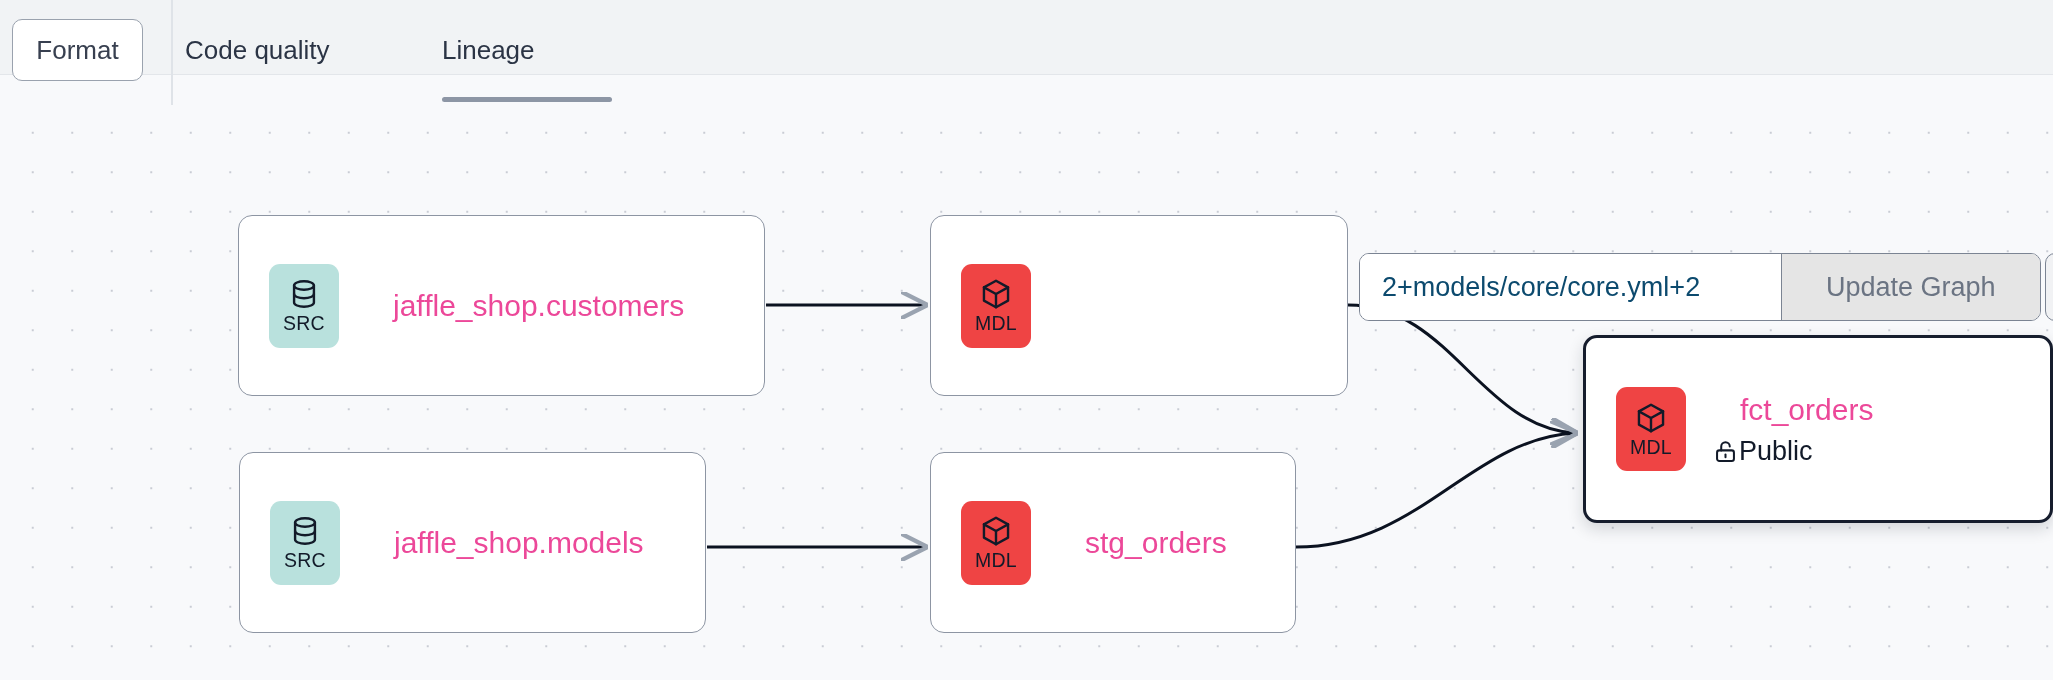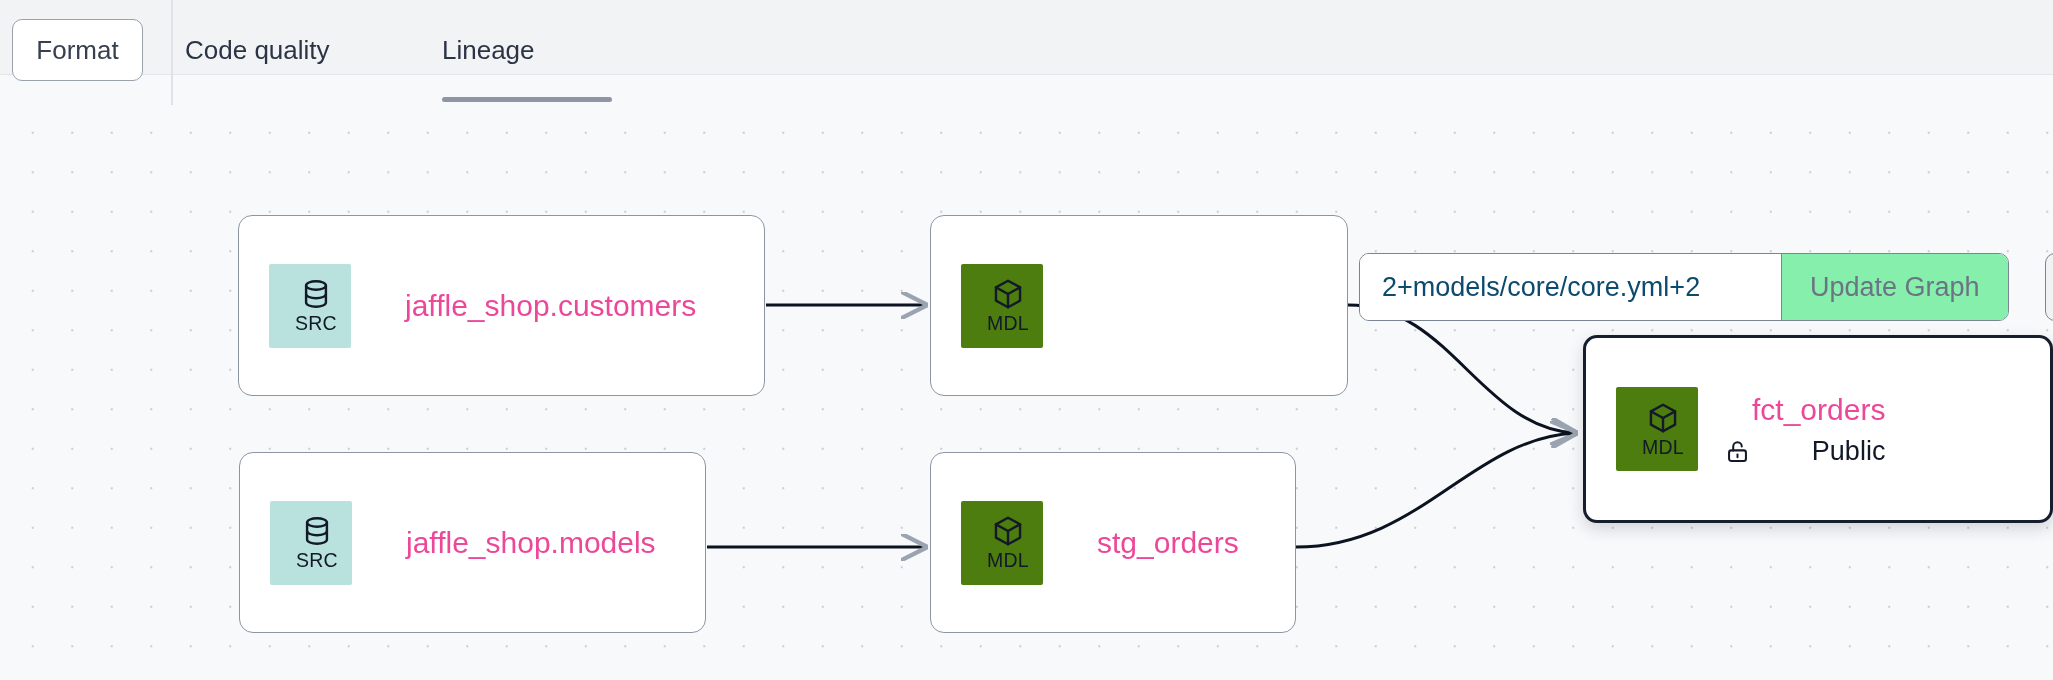"Update Graph" #update-graph-button { background: #86efac -> #e5e5e5; padding: 0 28px -> 0 44px }
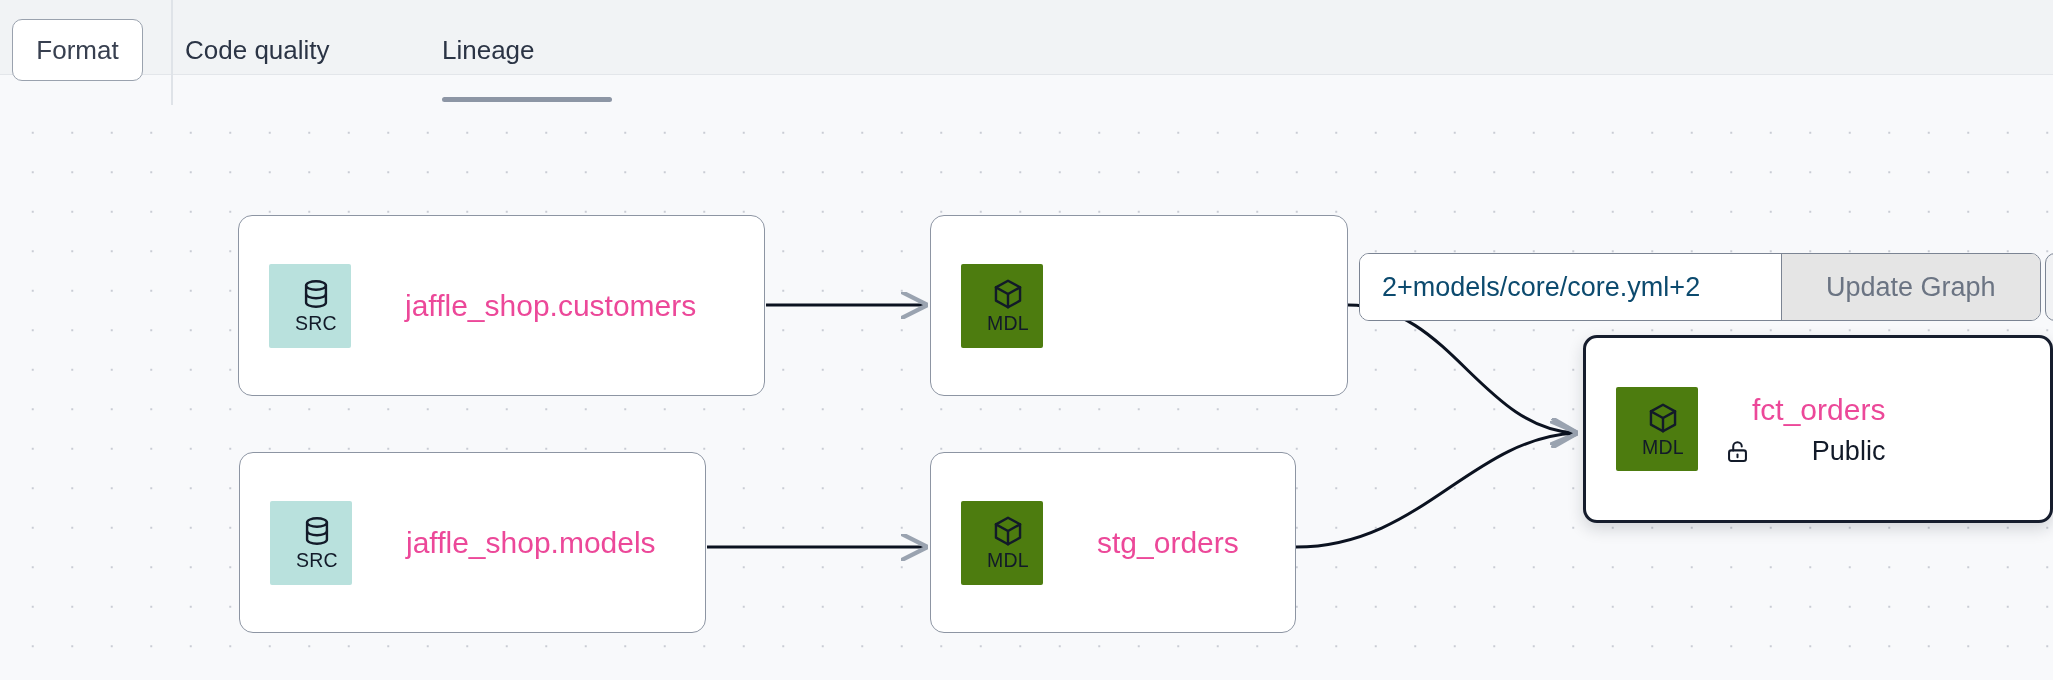"SRC" .node-badge { border-radius: 2px -> 11px; padding-left: 12px -> none }
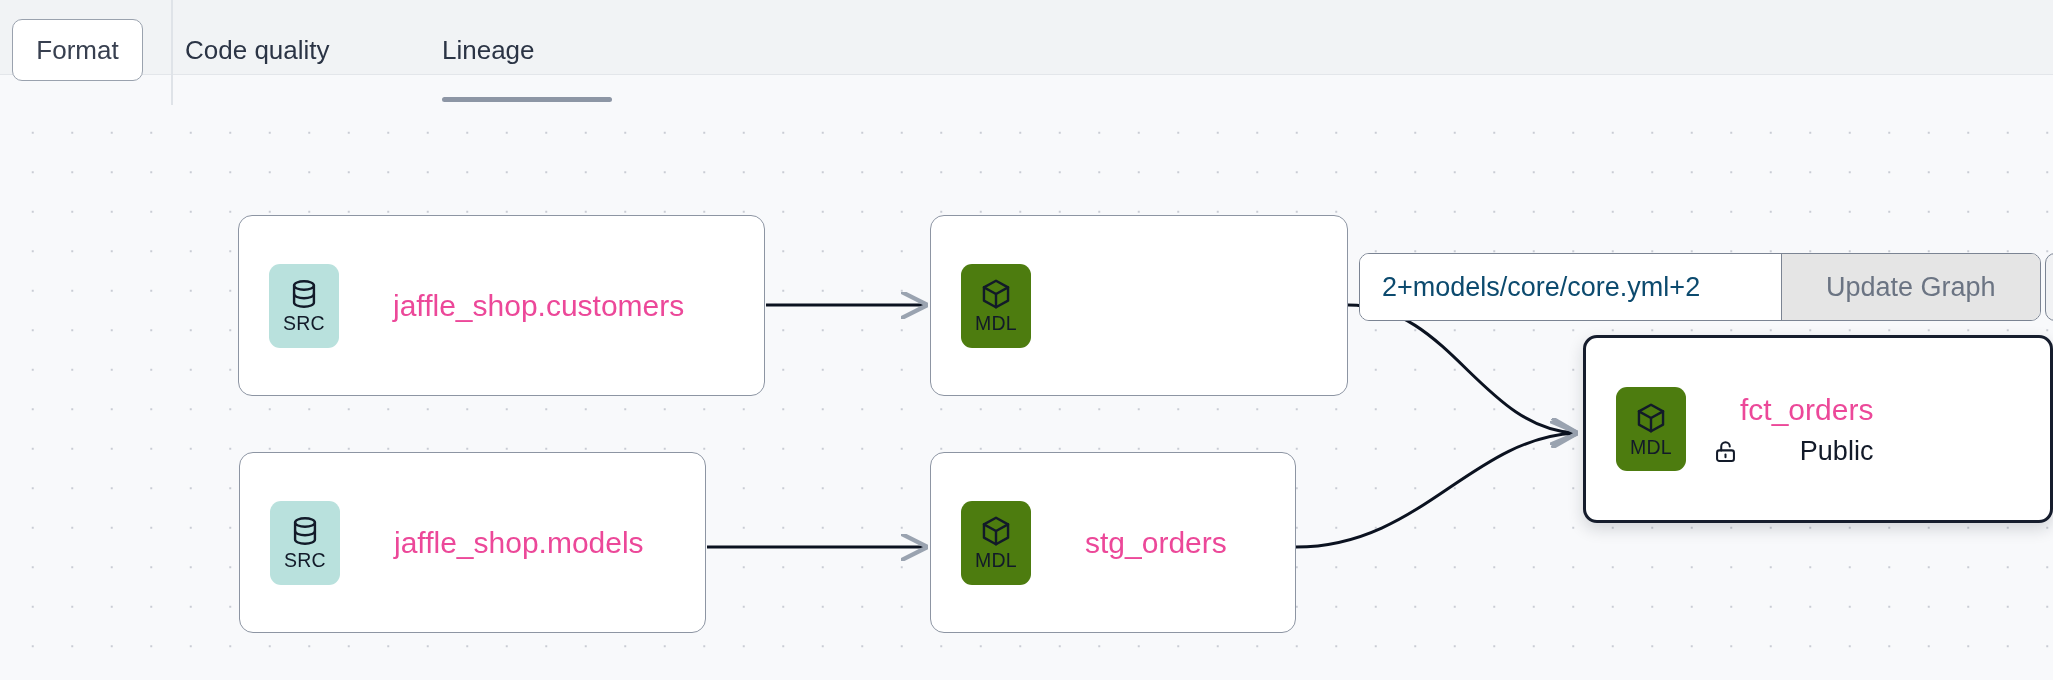"MDL" .node-badge.mdl { background: #4d7c0f -> #ef4444 }
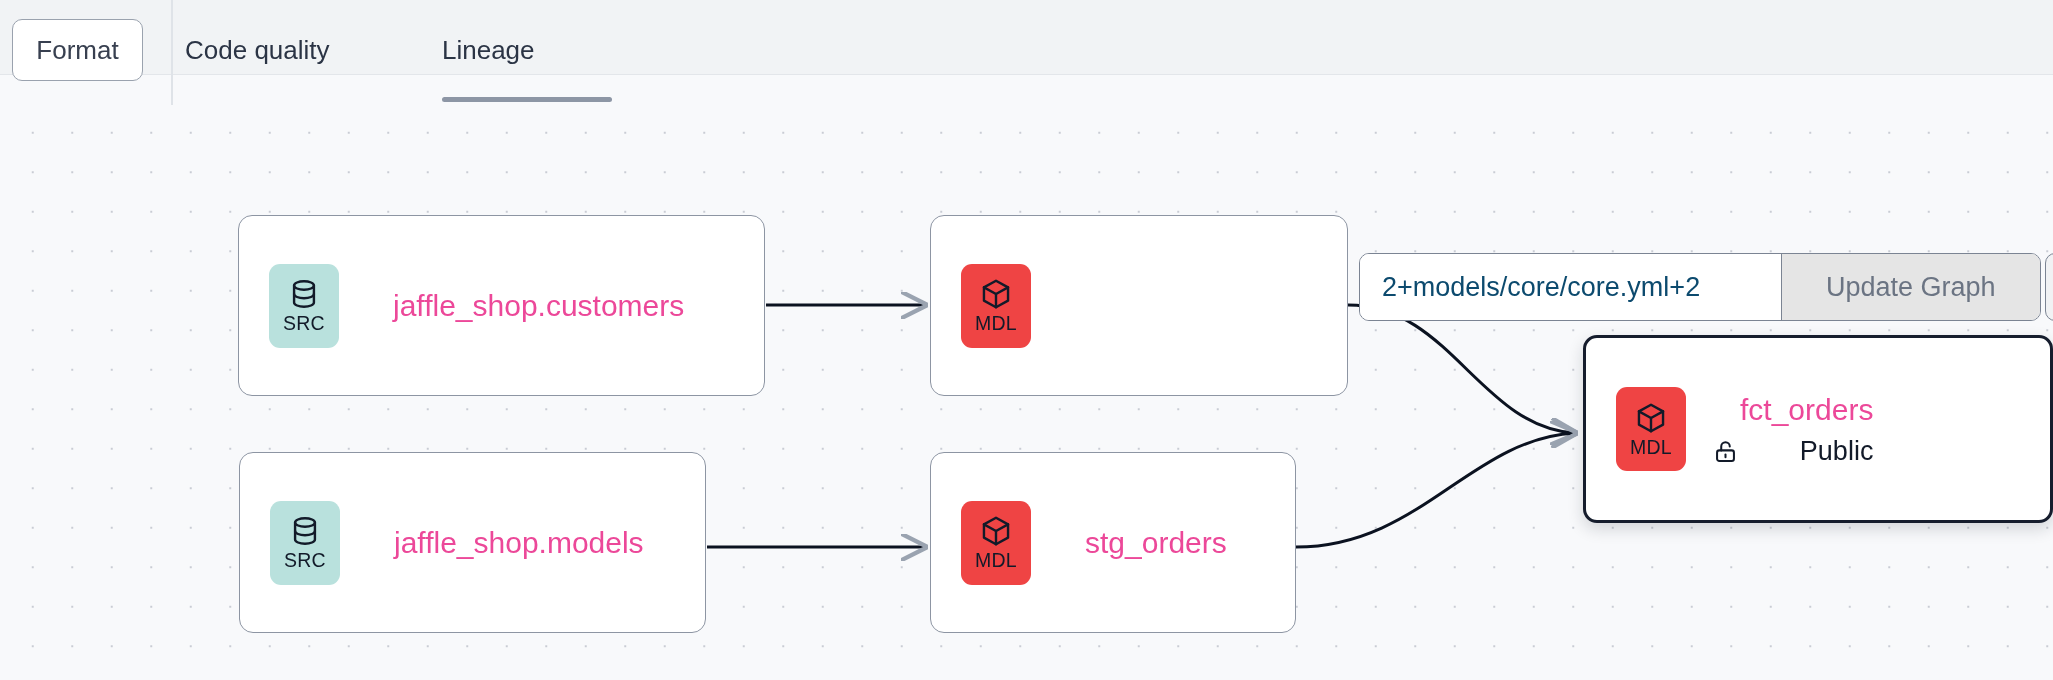"Public" .node-meta { gap: 9px -> none; justify-content: space-between -> none }
